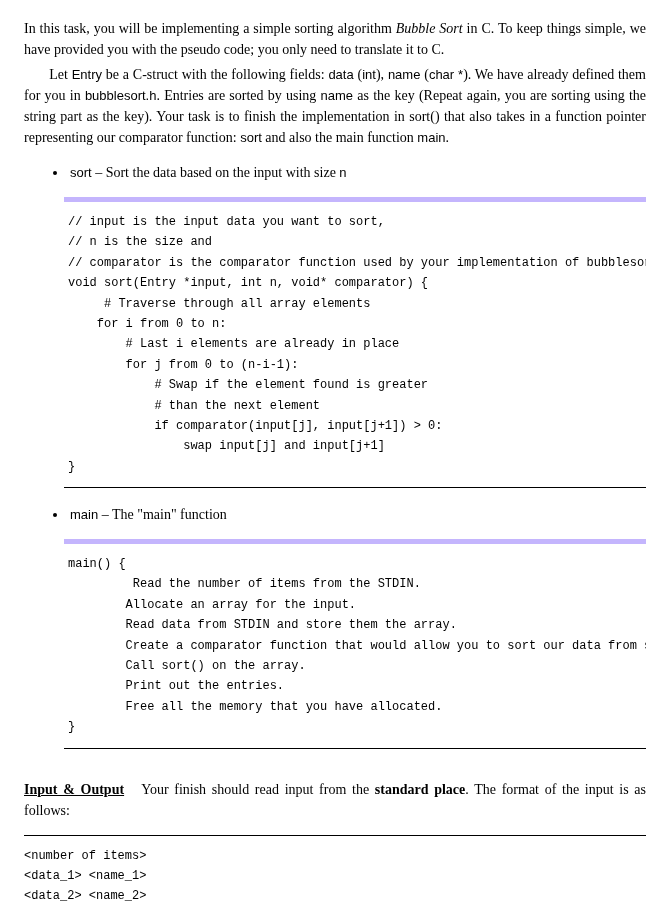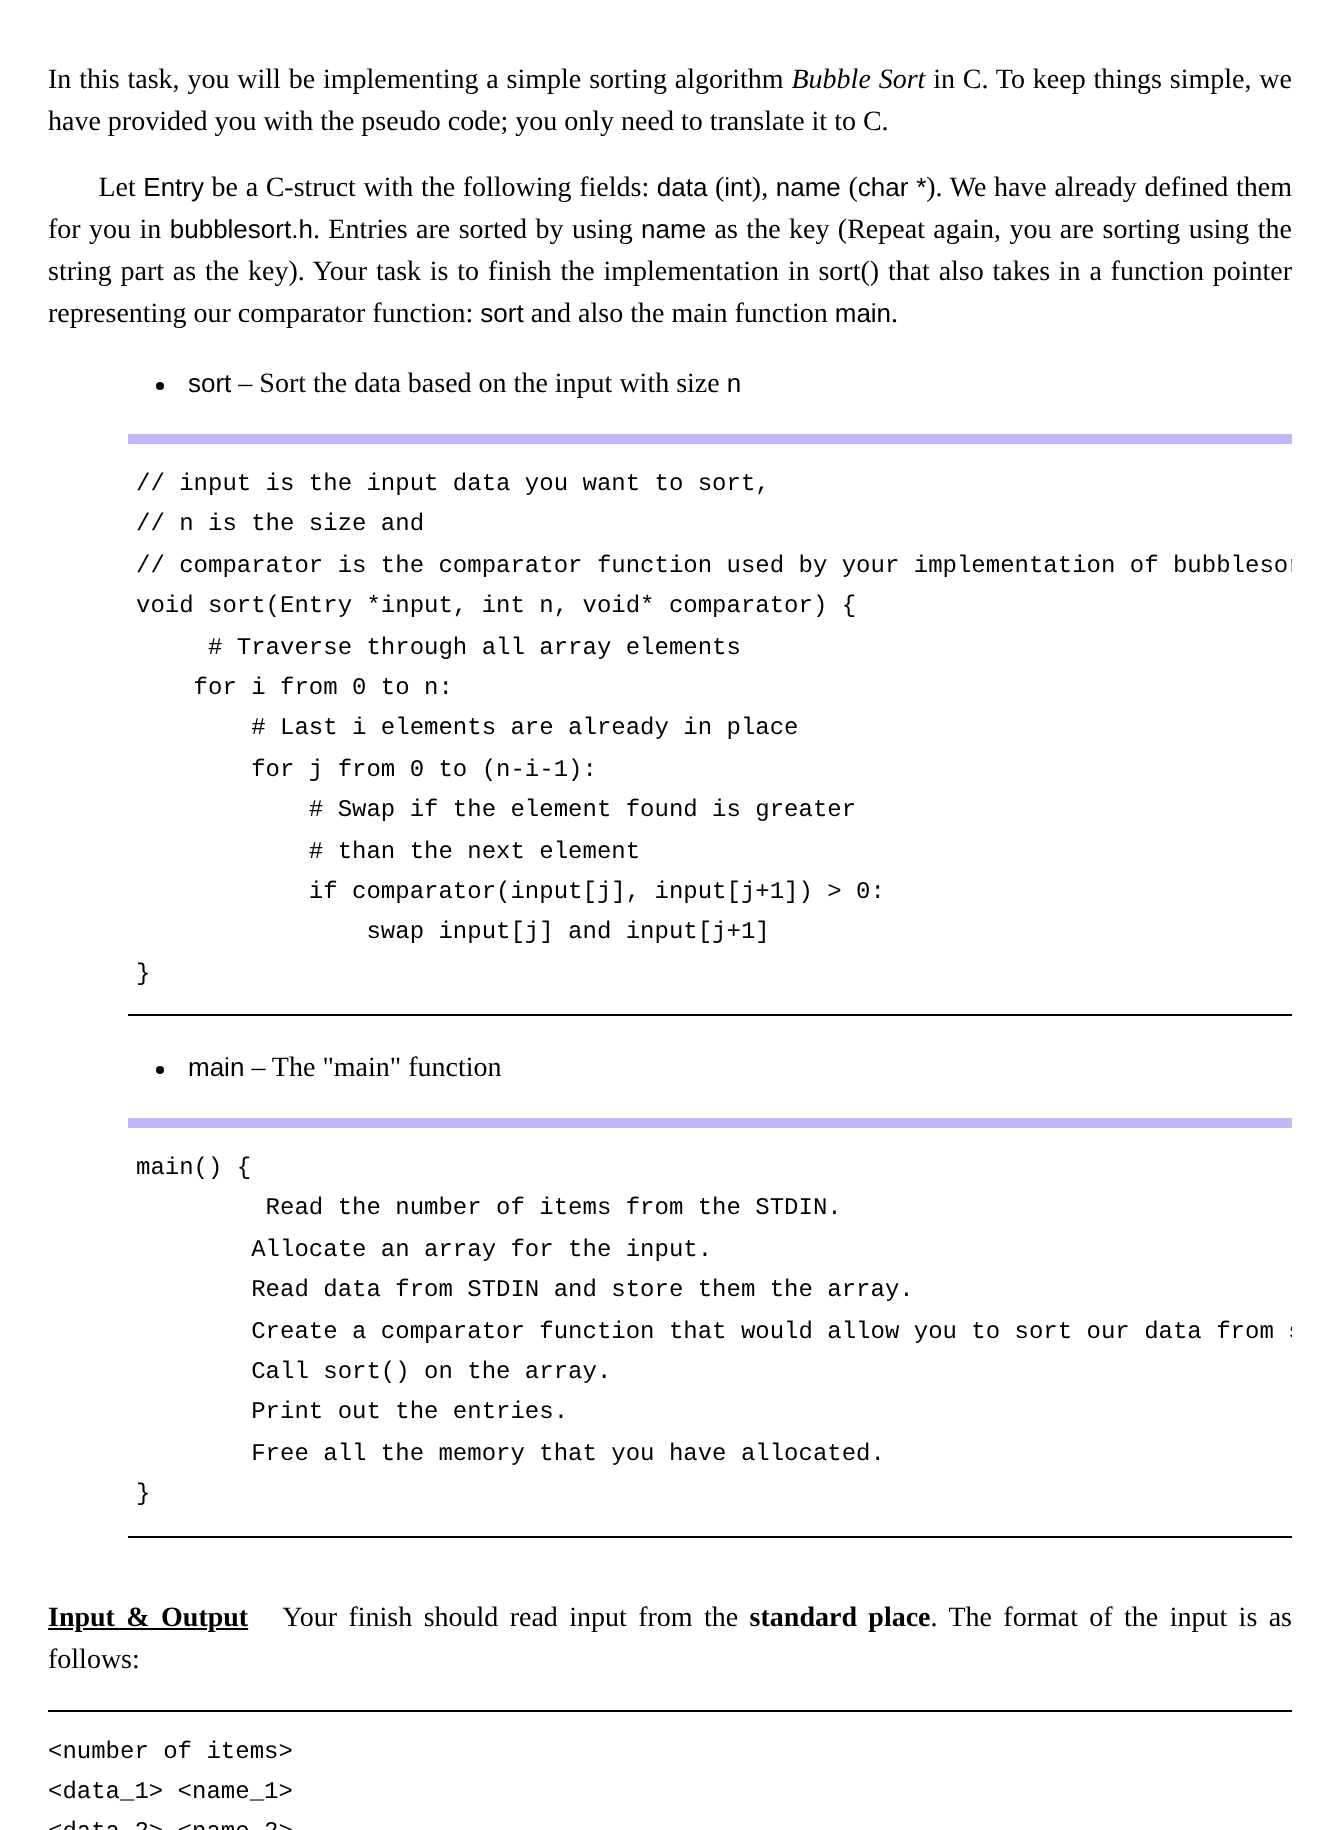"In this task, you will" p { margin: 12px 0 4px 0 -> 0 0 4px 0 }
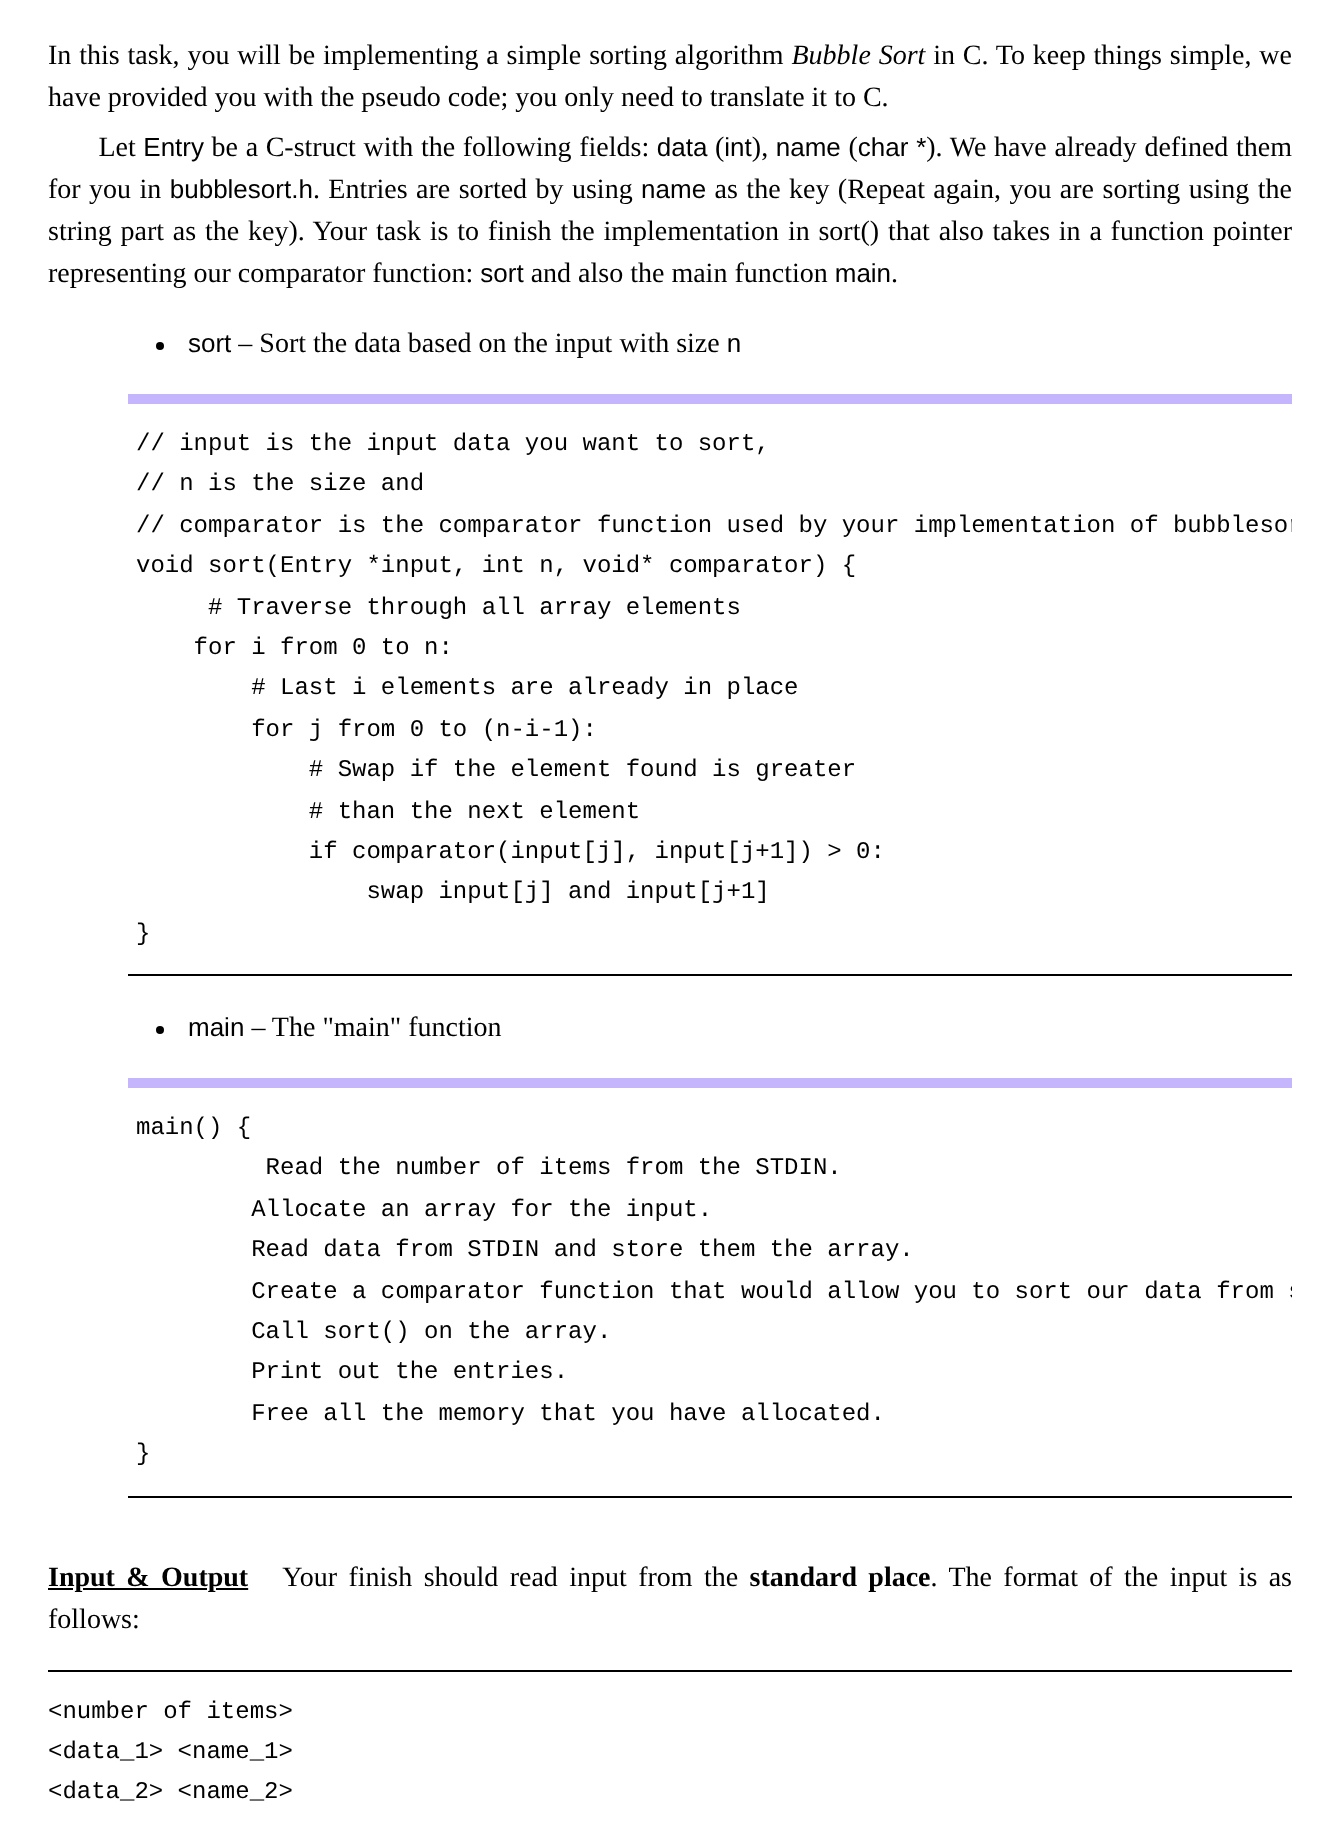"sort – Sort the data" li { margin-left: 24px -> none }
